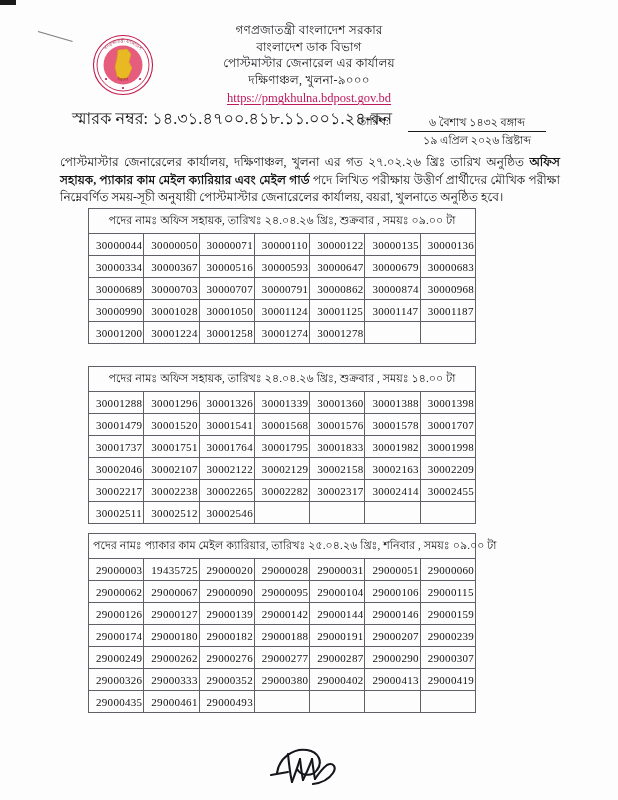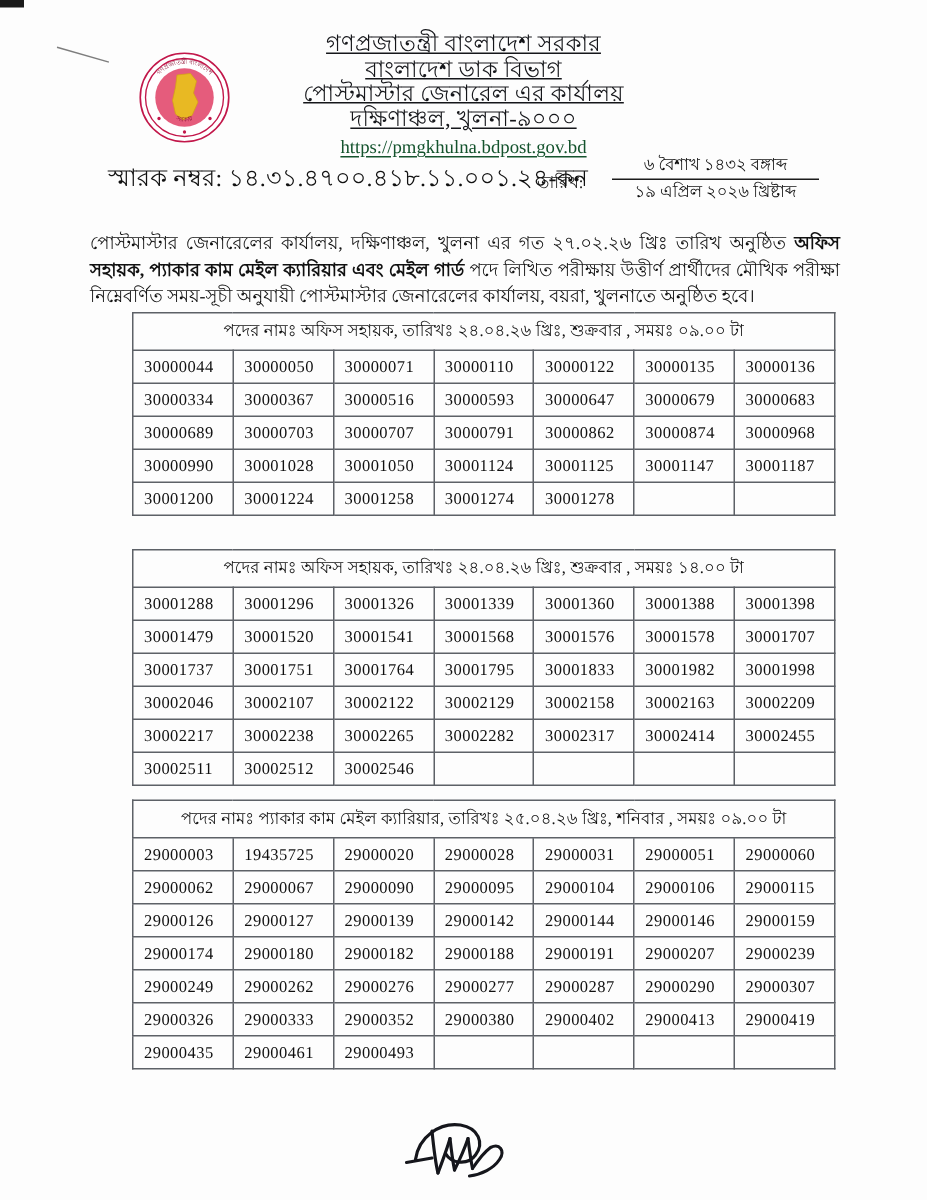"গণপ্রজাতন্ত্রী বাংলাদেশ সরকার" .lh-line { font-size: 15px -> 12px; text-decoration: underline -> none }
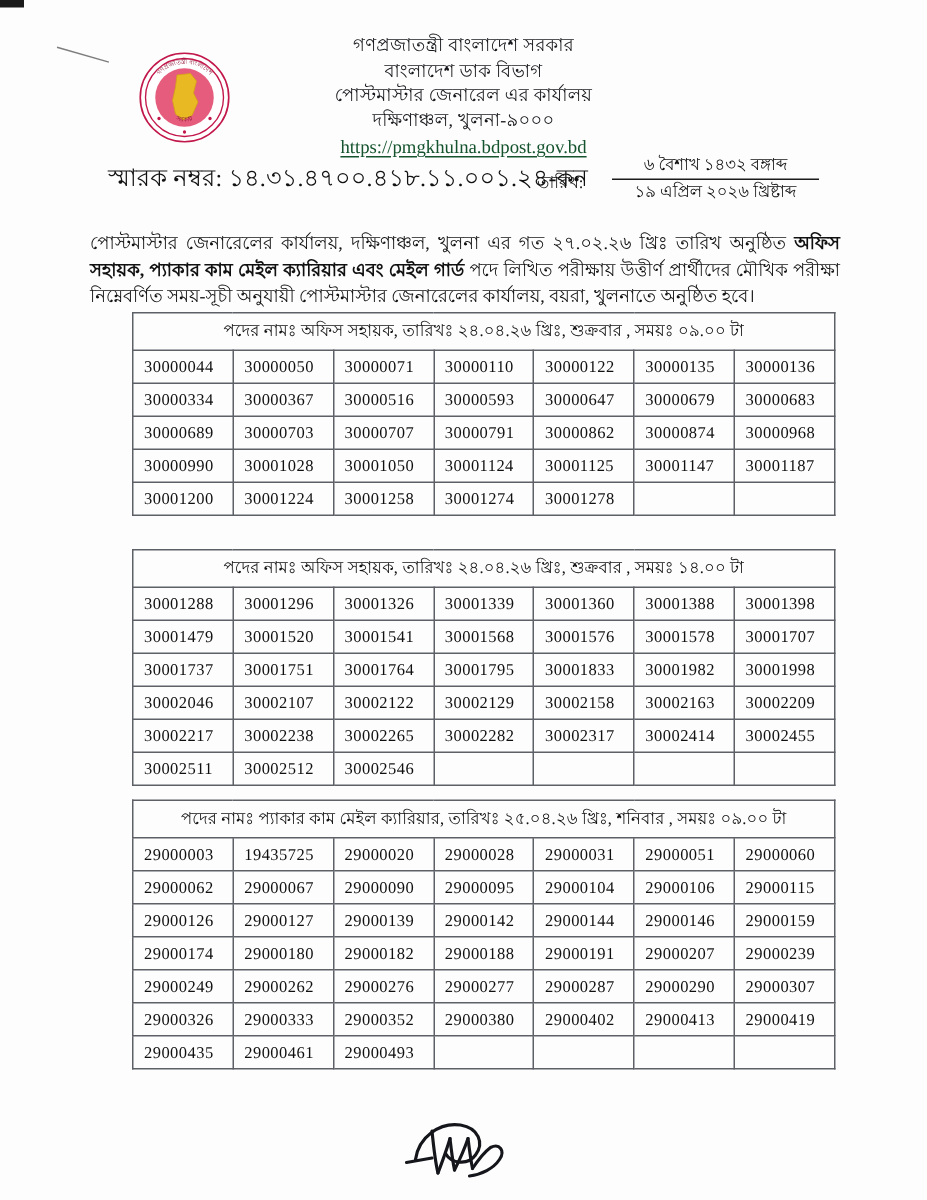"https://pmgkhulna.bdpost.gov.bd" .lh-url { color: #14532d -> #be185d }
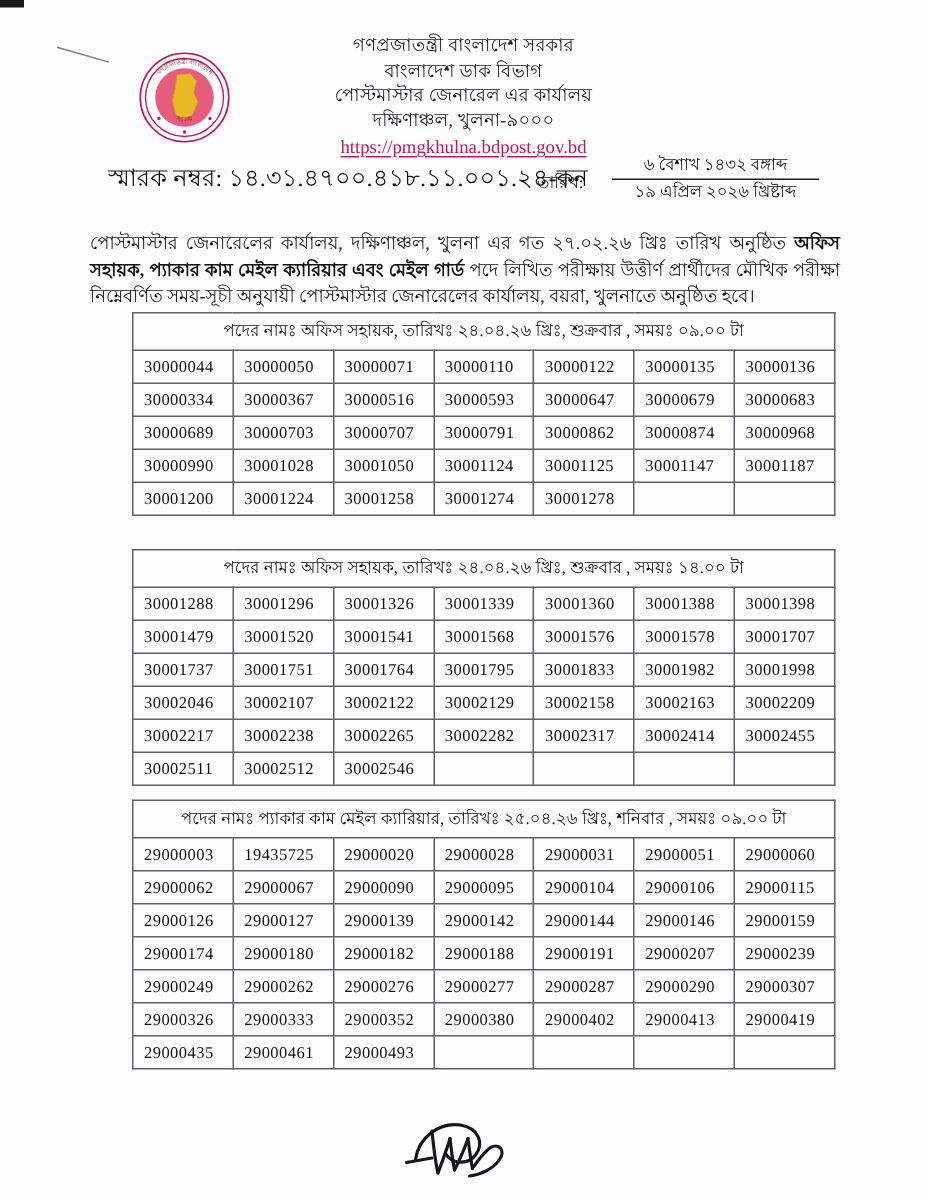"৬ বৈশাখ ১৪৩২ বঙ্গাব্দ" .date-stack { top: 0px -> 12px }
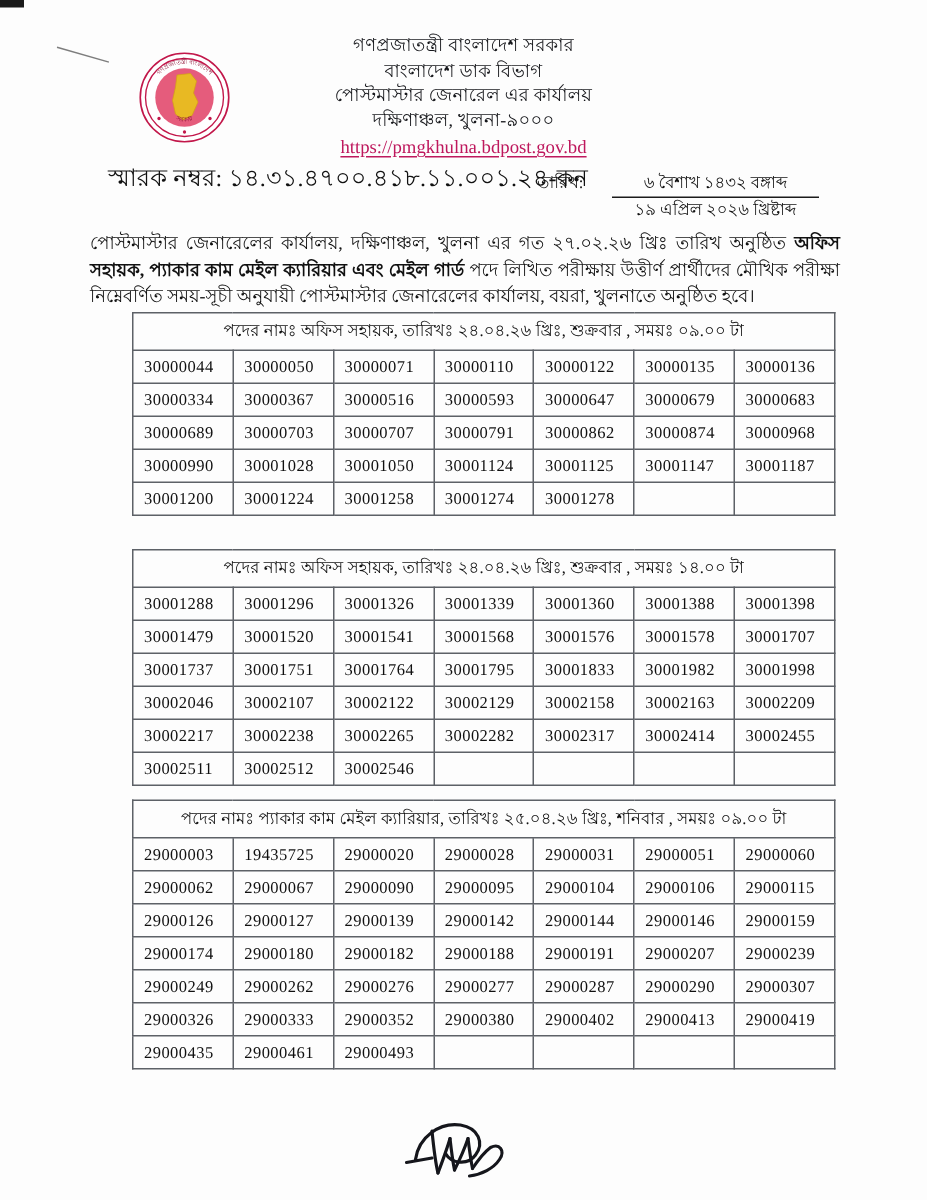"পদের নামঃ অফিস সহায়ক, তারিখঃ" table.roll { width: 469px -> 388px }
